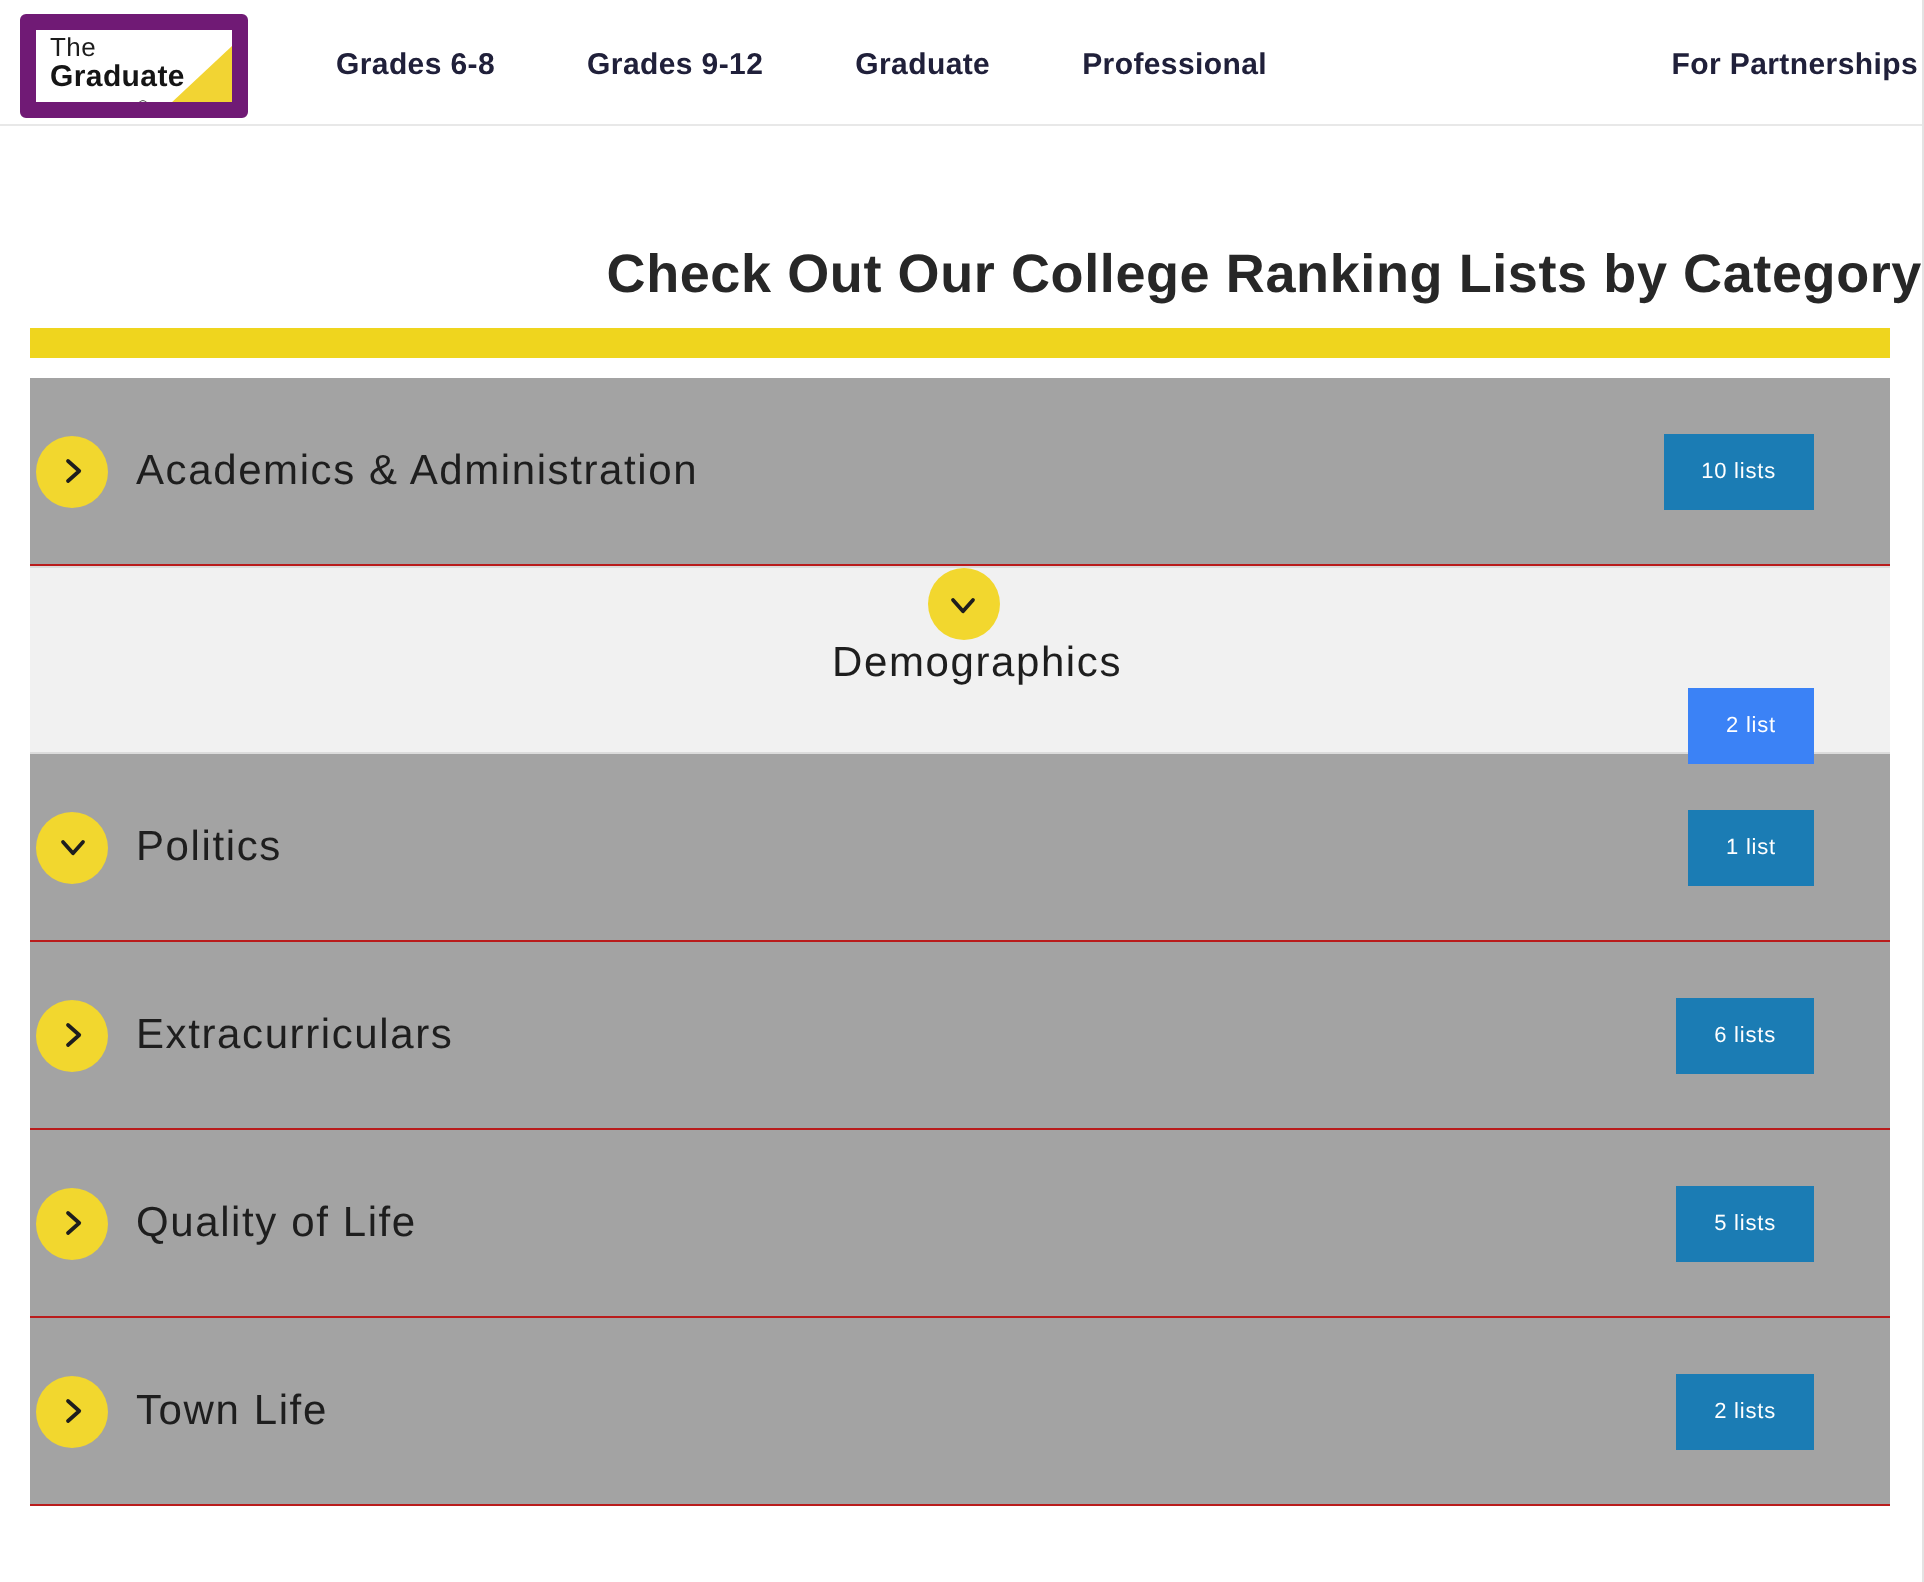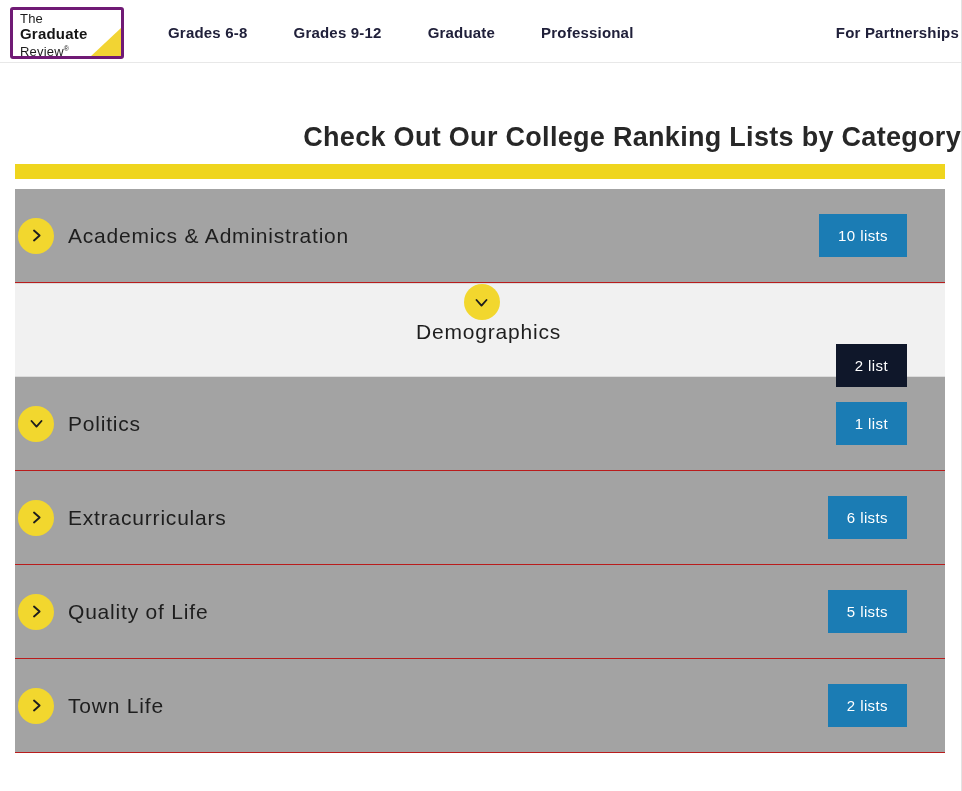"The" .logo { border: 3px solid #701a75 -> 8px solid #701a75 }
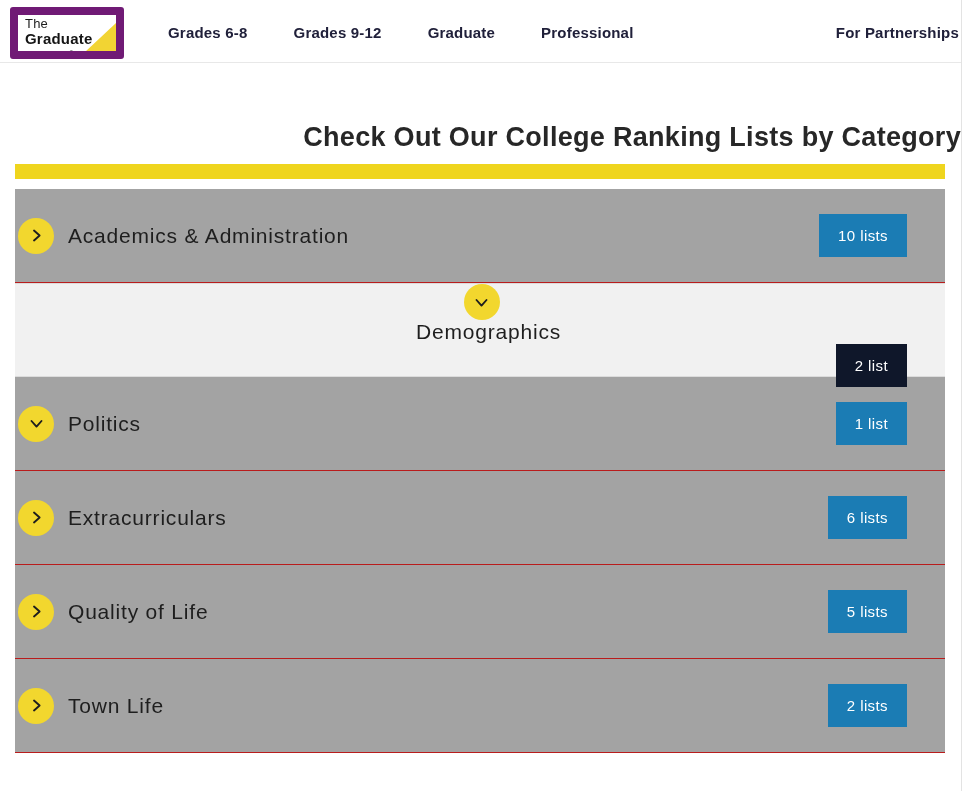"10 lists" .badge { font-size: 15px -> 11px }
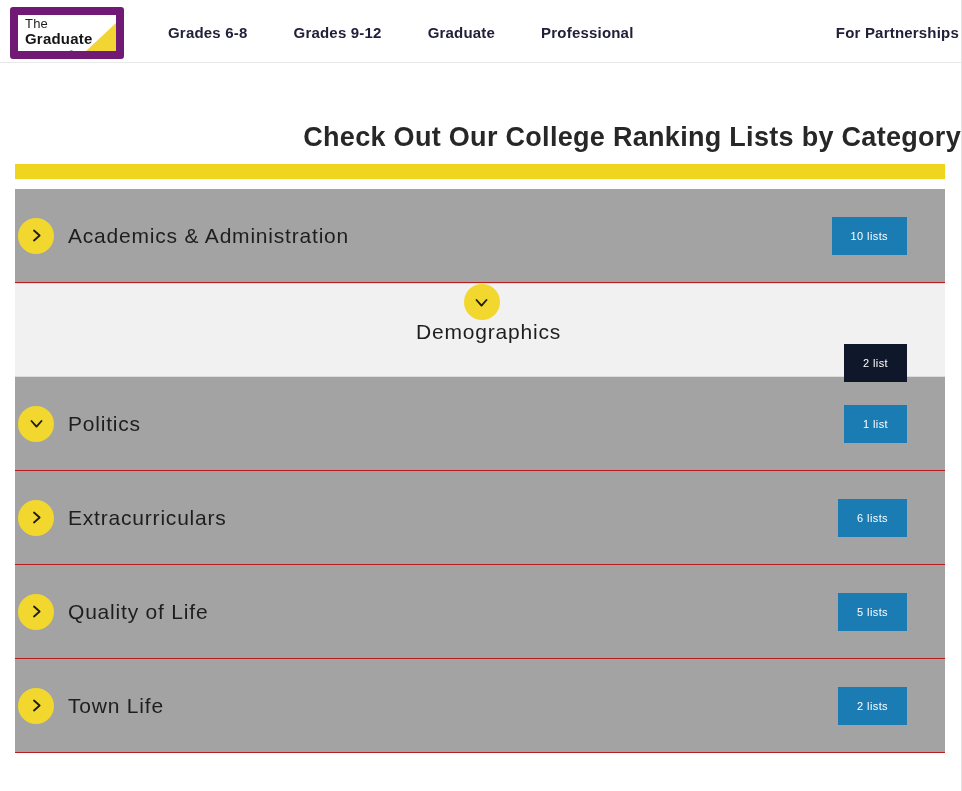"2 list" .badge.dark { background: #0f172a -> #3b82f6 }
